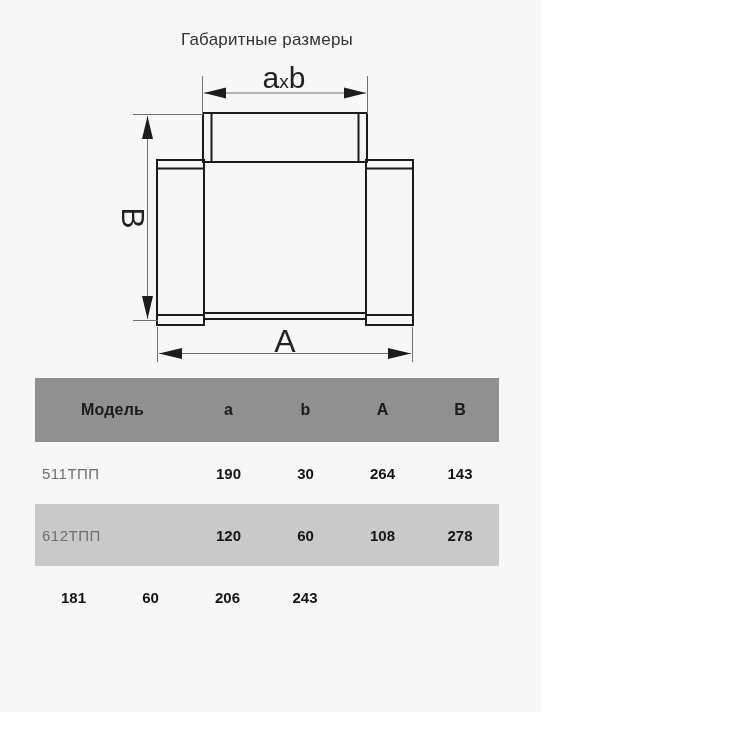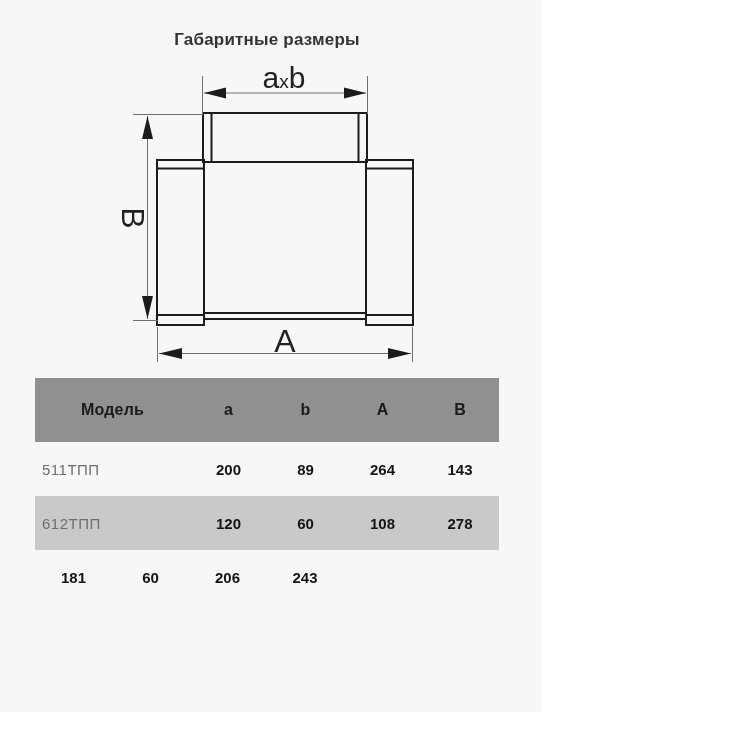"Габаритные размеры" .title { font-weight: bold -> normal }
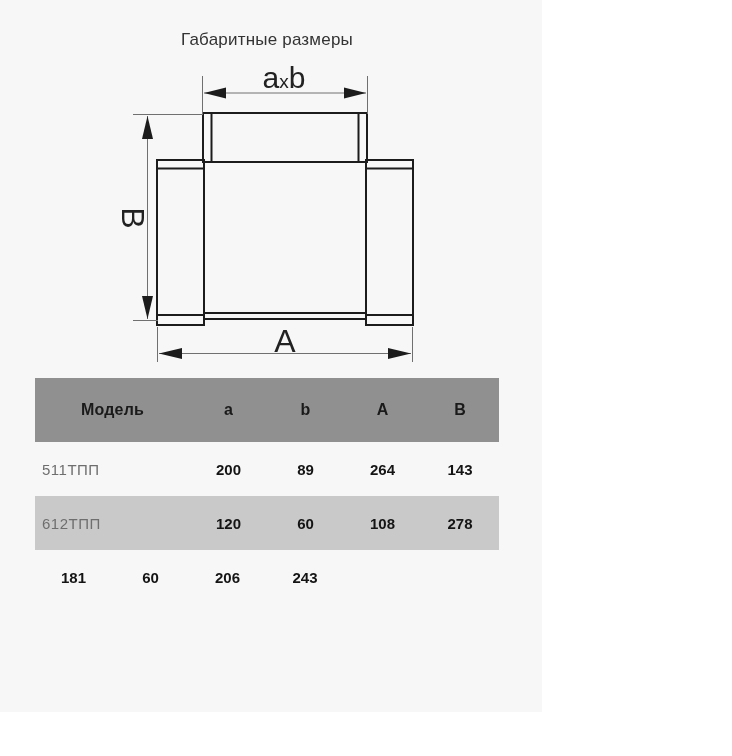"511ТПП" .t-row { height: 54px -> 62px }
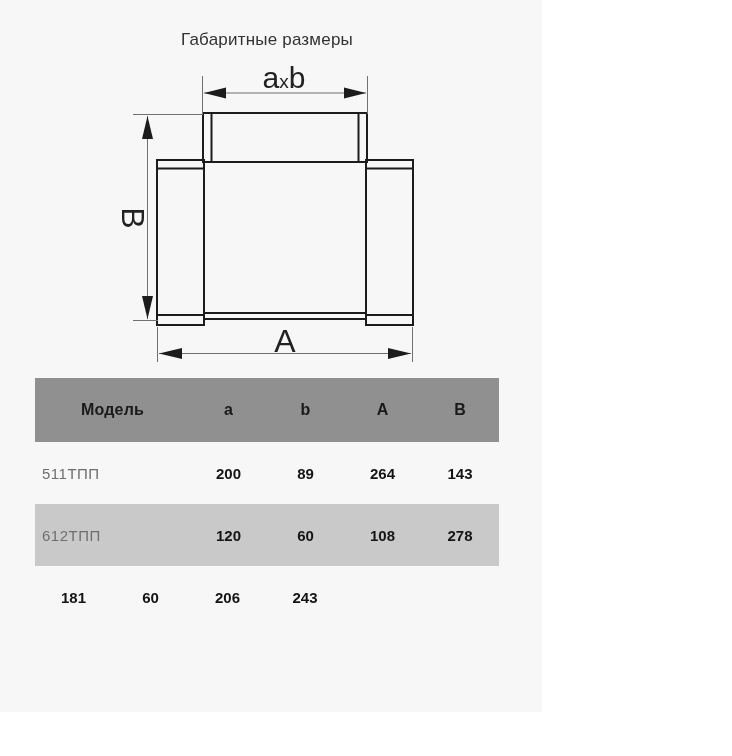"200" div.t-cell { text: 200 -> 190 }
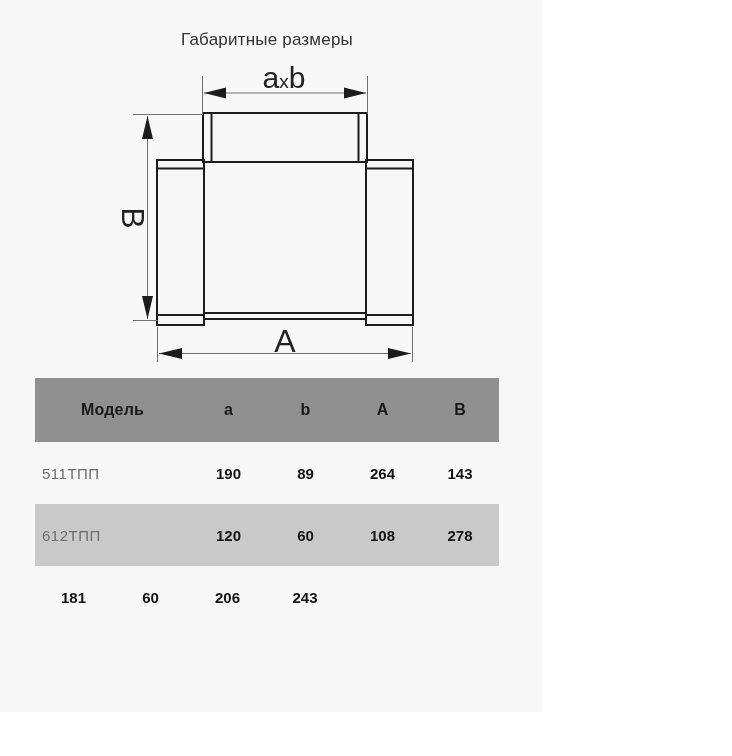"89" div.t-cell { text: 89 -> 30 }
